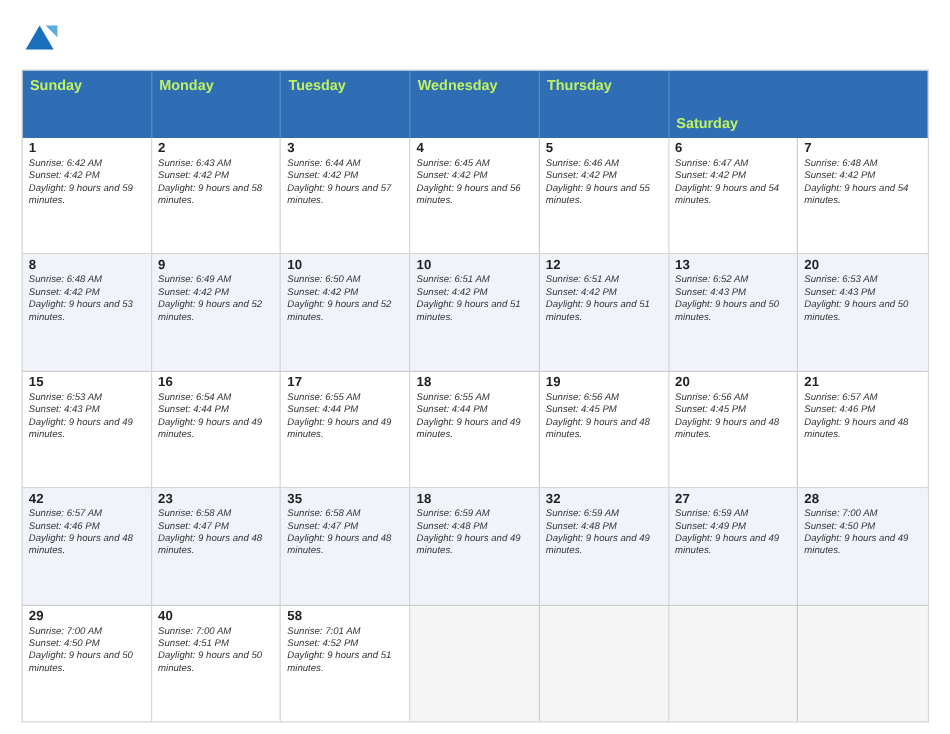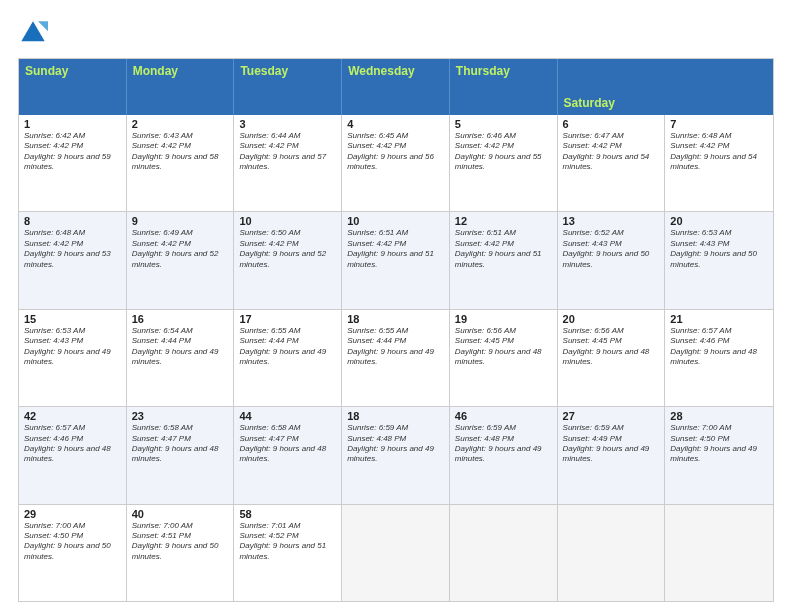"44" span.day-num { text: 44 -> 35 }
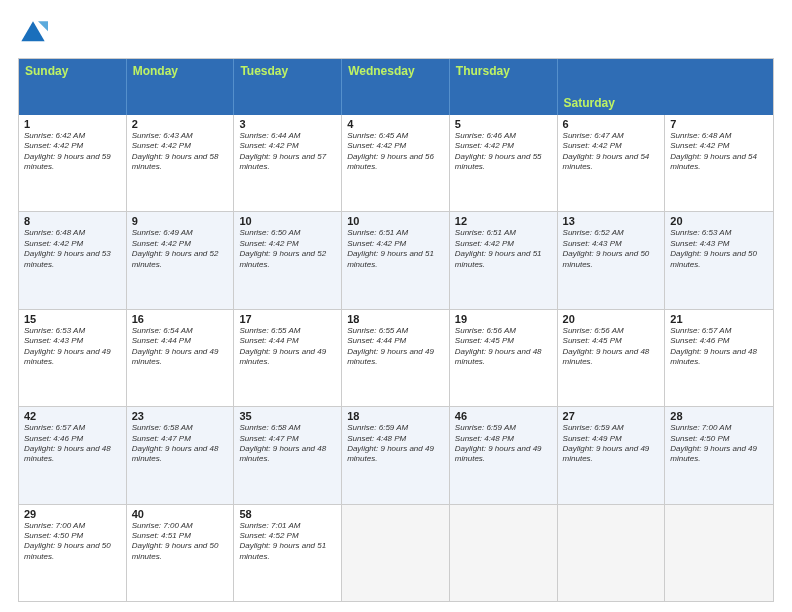"46" span.day-num { text: 46 -> 32 }
